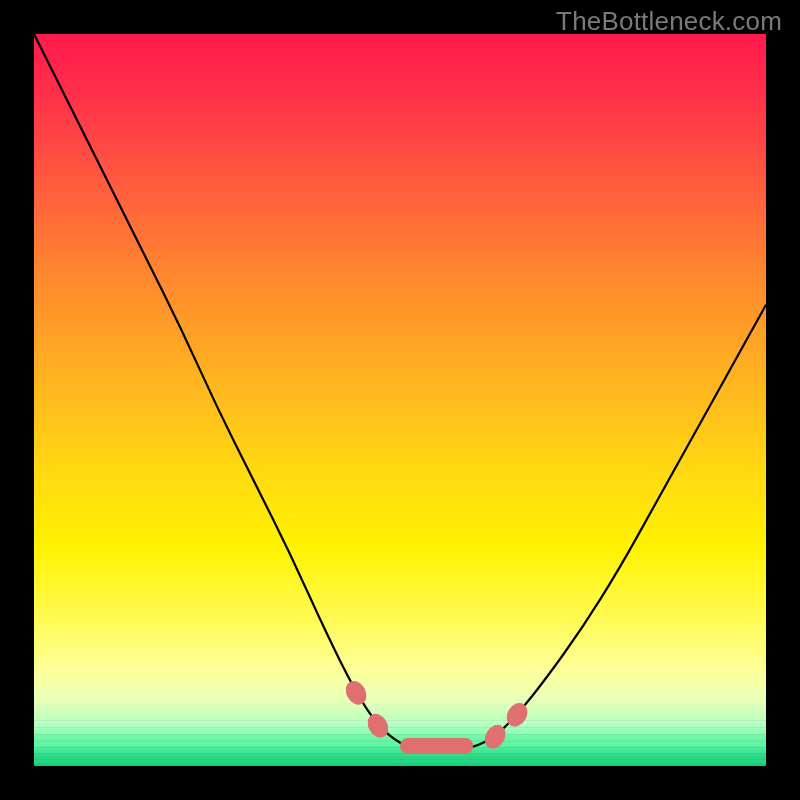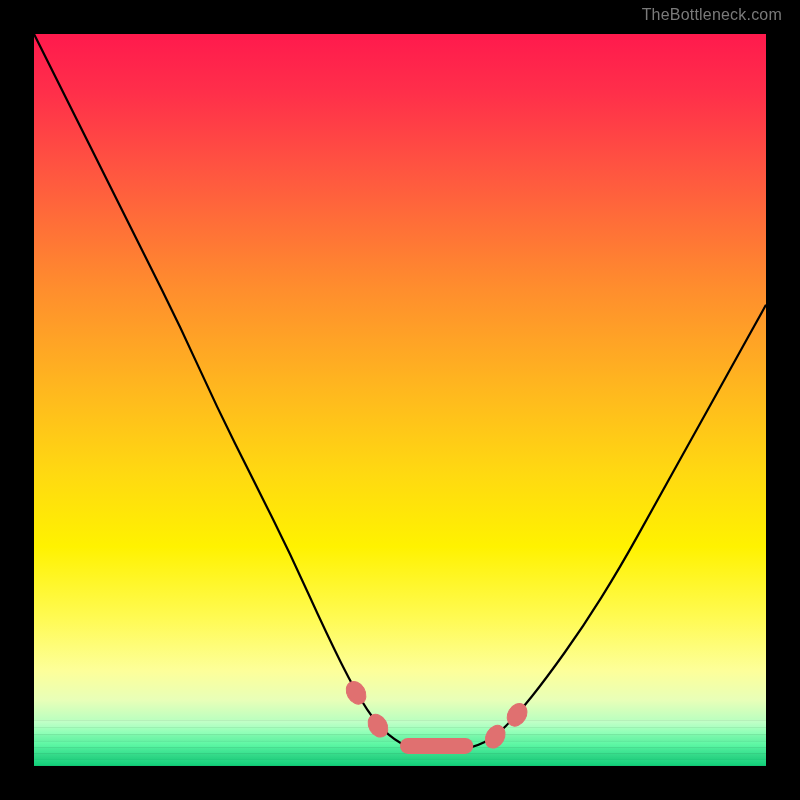"TheBottleneck.com" .attribution { font-size: 16px -> 26px }
